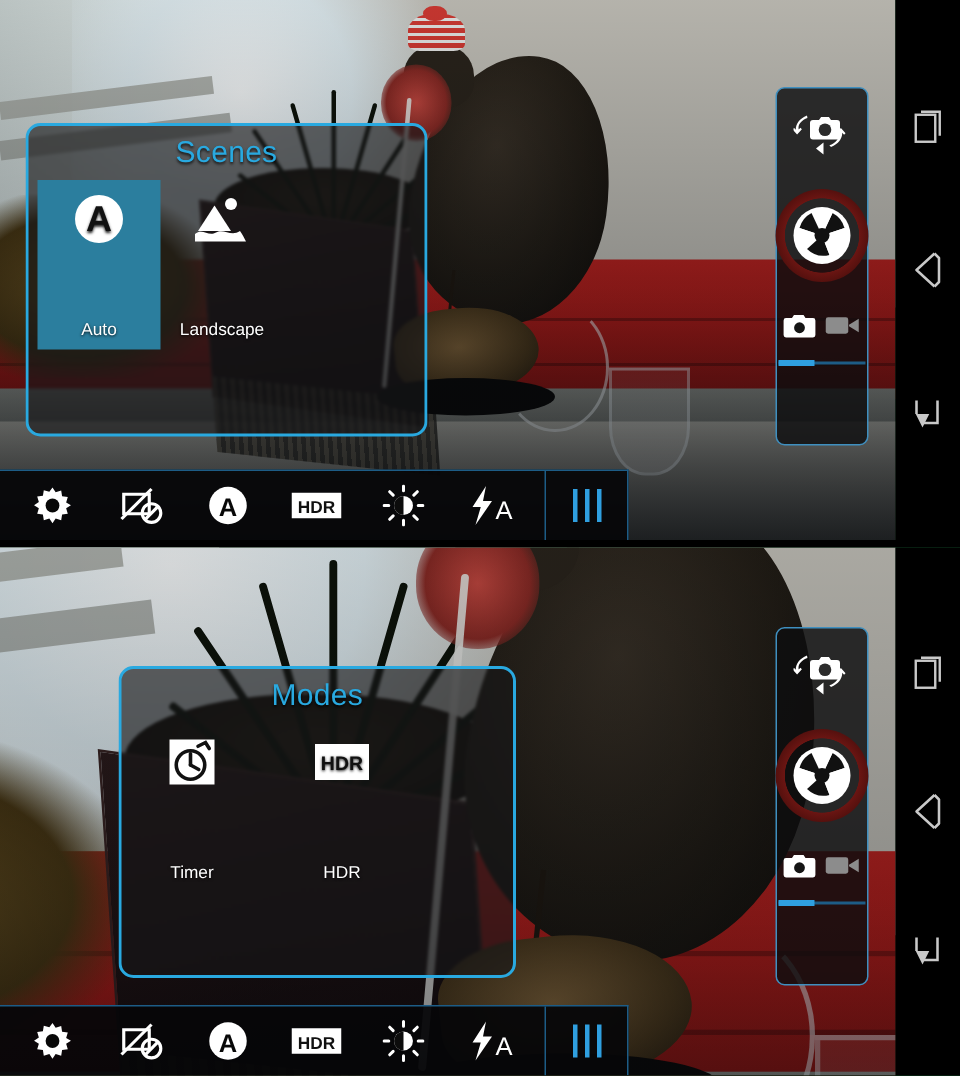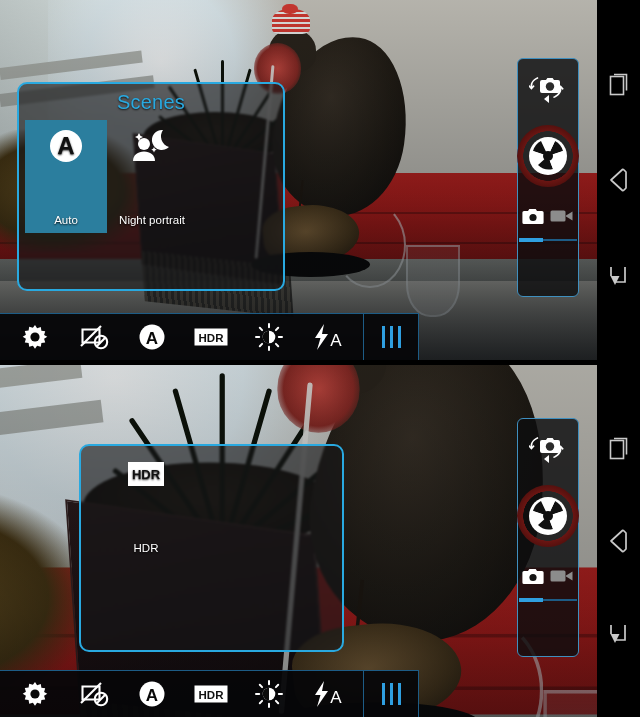"Landscape" div.tile { html: none -> <div> <div> <svg> <circle></circle> <path></path> <path></path> </svg> </div> <div>Landscape</div> </div> }
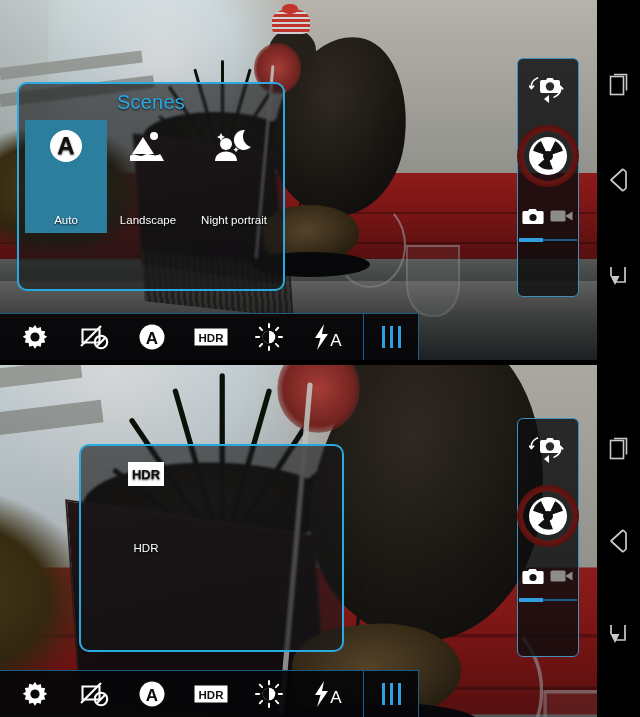"Night portrait" div.tile { html: <div> <div> <svg> <circle></circle> <path></path> <path></path> <path></path> <path></path> </svg> </div> <div>Night portrait</div> </div> -> none }
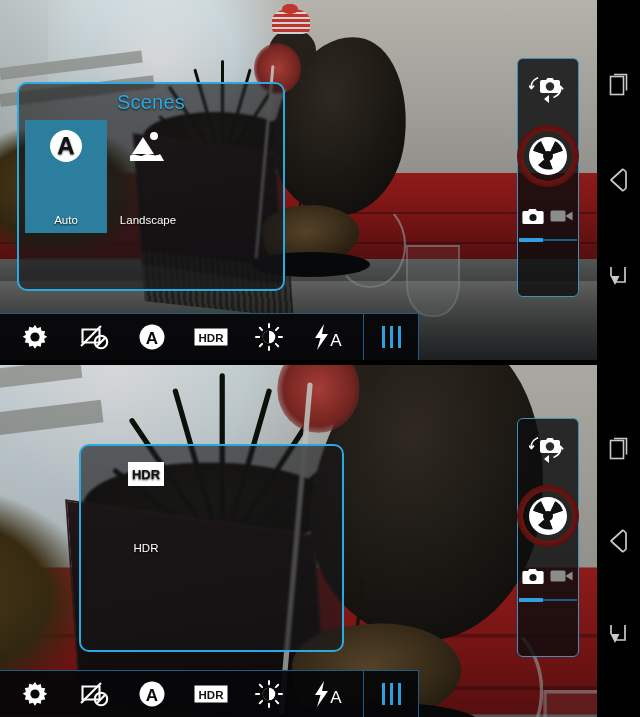"Modes" div.panel-title { html: none -> <div>Modes</div> }
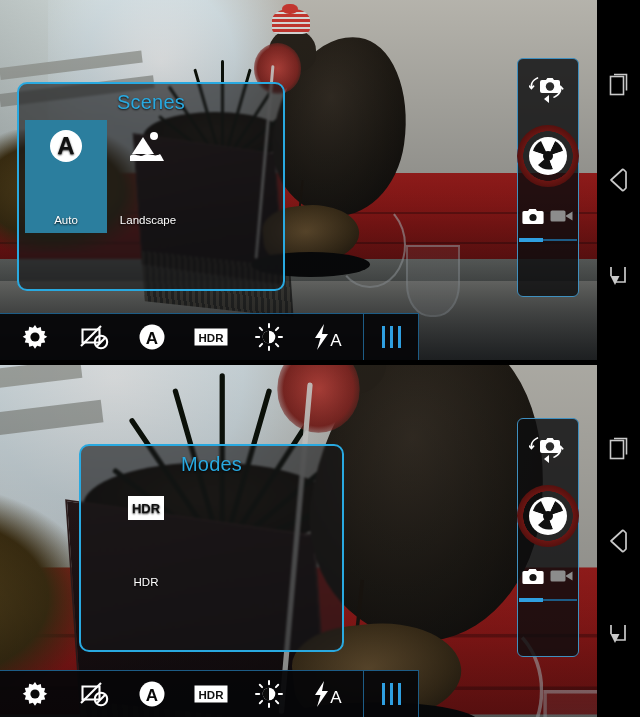"Timer" div.tile { html: none -> <div> <div> <svg> <rect></rect> <circle></circle> <path></path> <path></path> <path></path> </svg> </div> <div>Timer</div> </div> }
